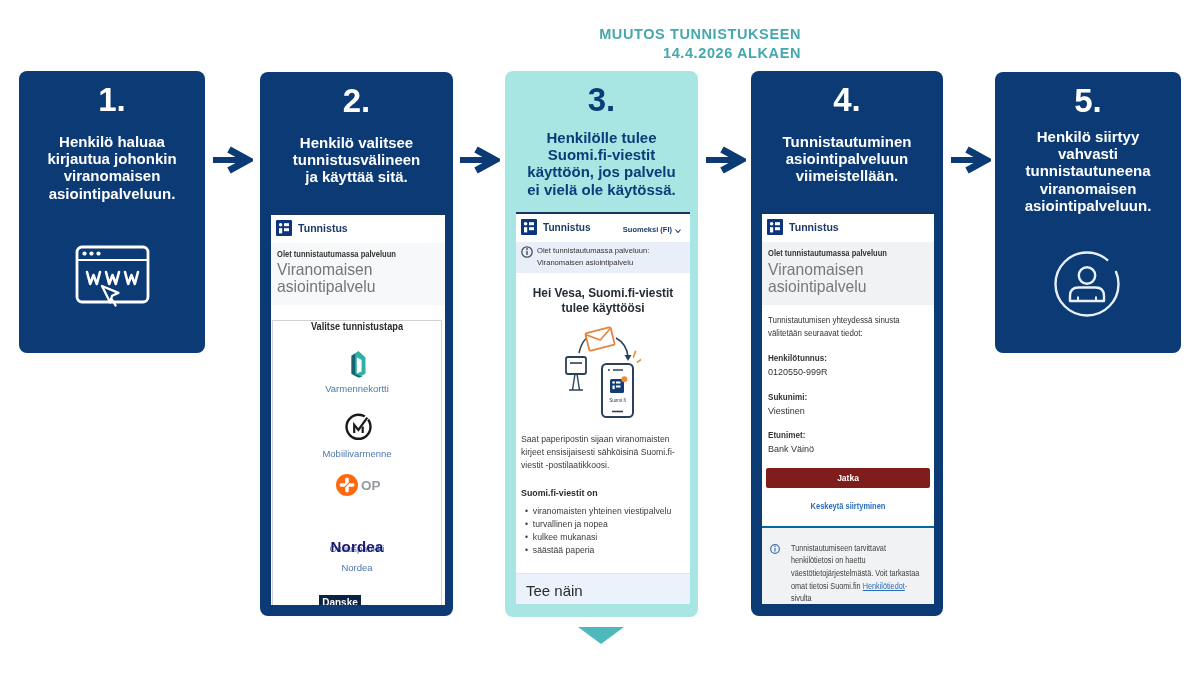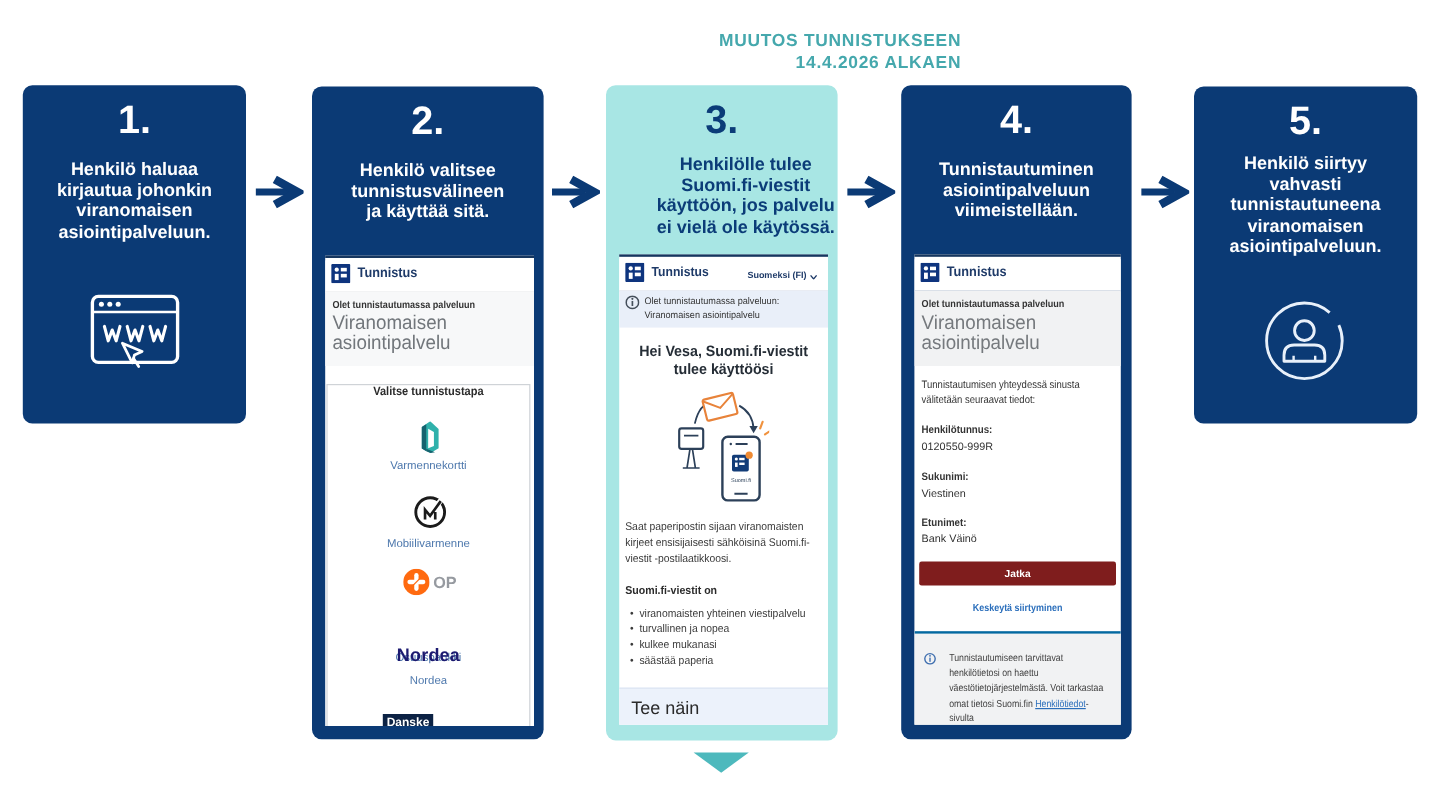"Henkilölle tulee" .b3 .btxt { padding-left: 20px -> none }
